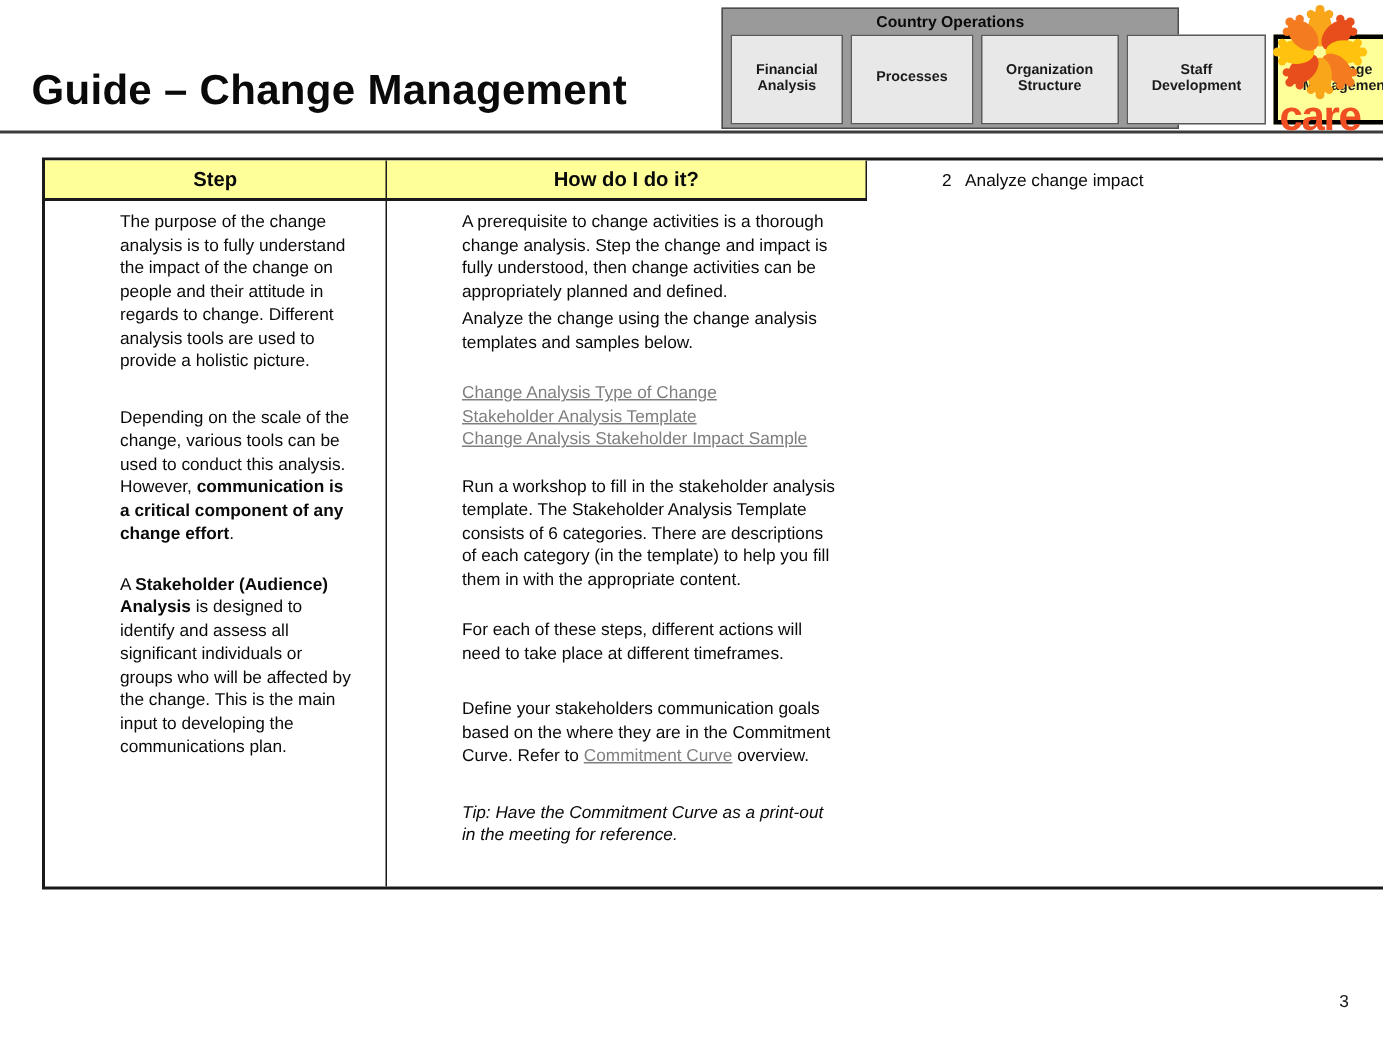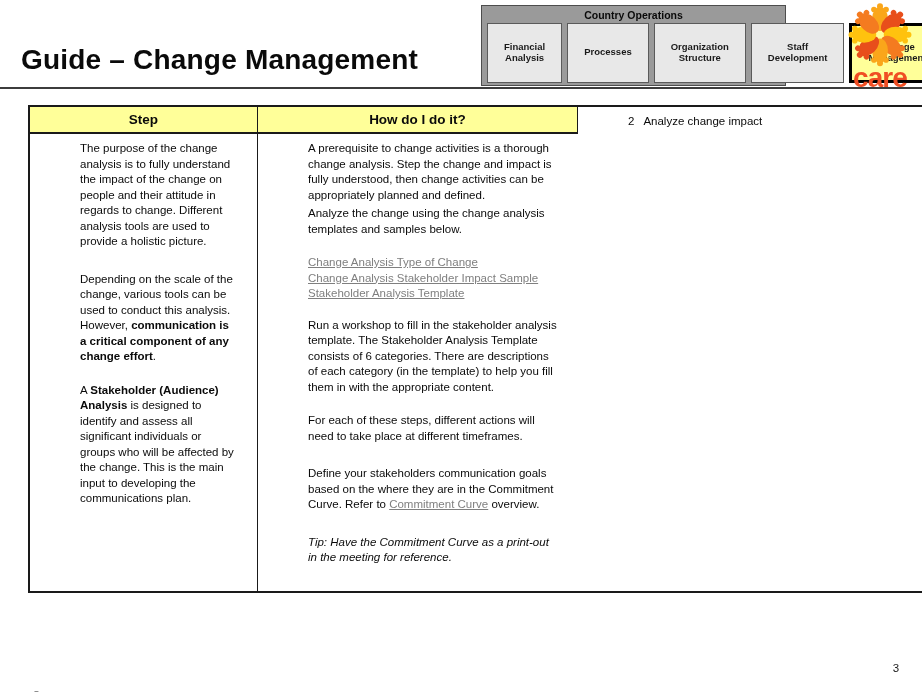"Change Analysis Stakeholder Impact" a.doc-link { order: before "Stakeholder Analysis Template" -> after "Stakeholder Analysis Template" }
